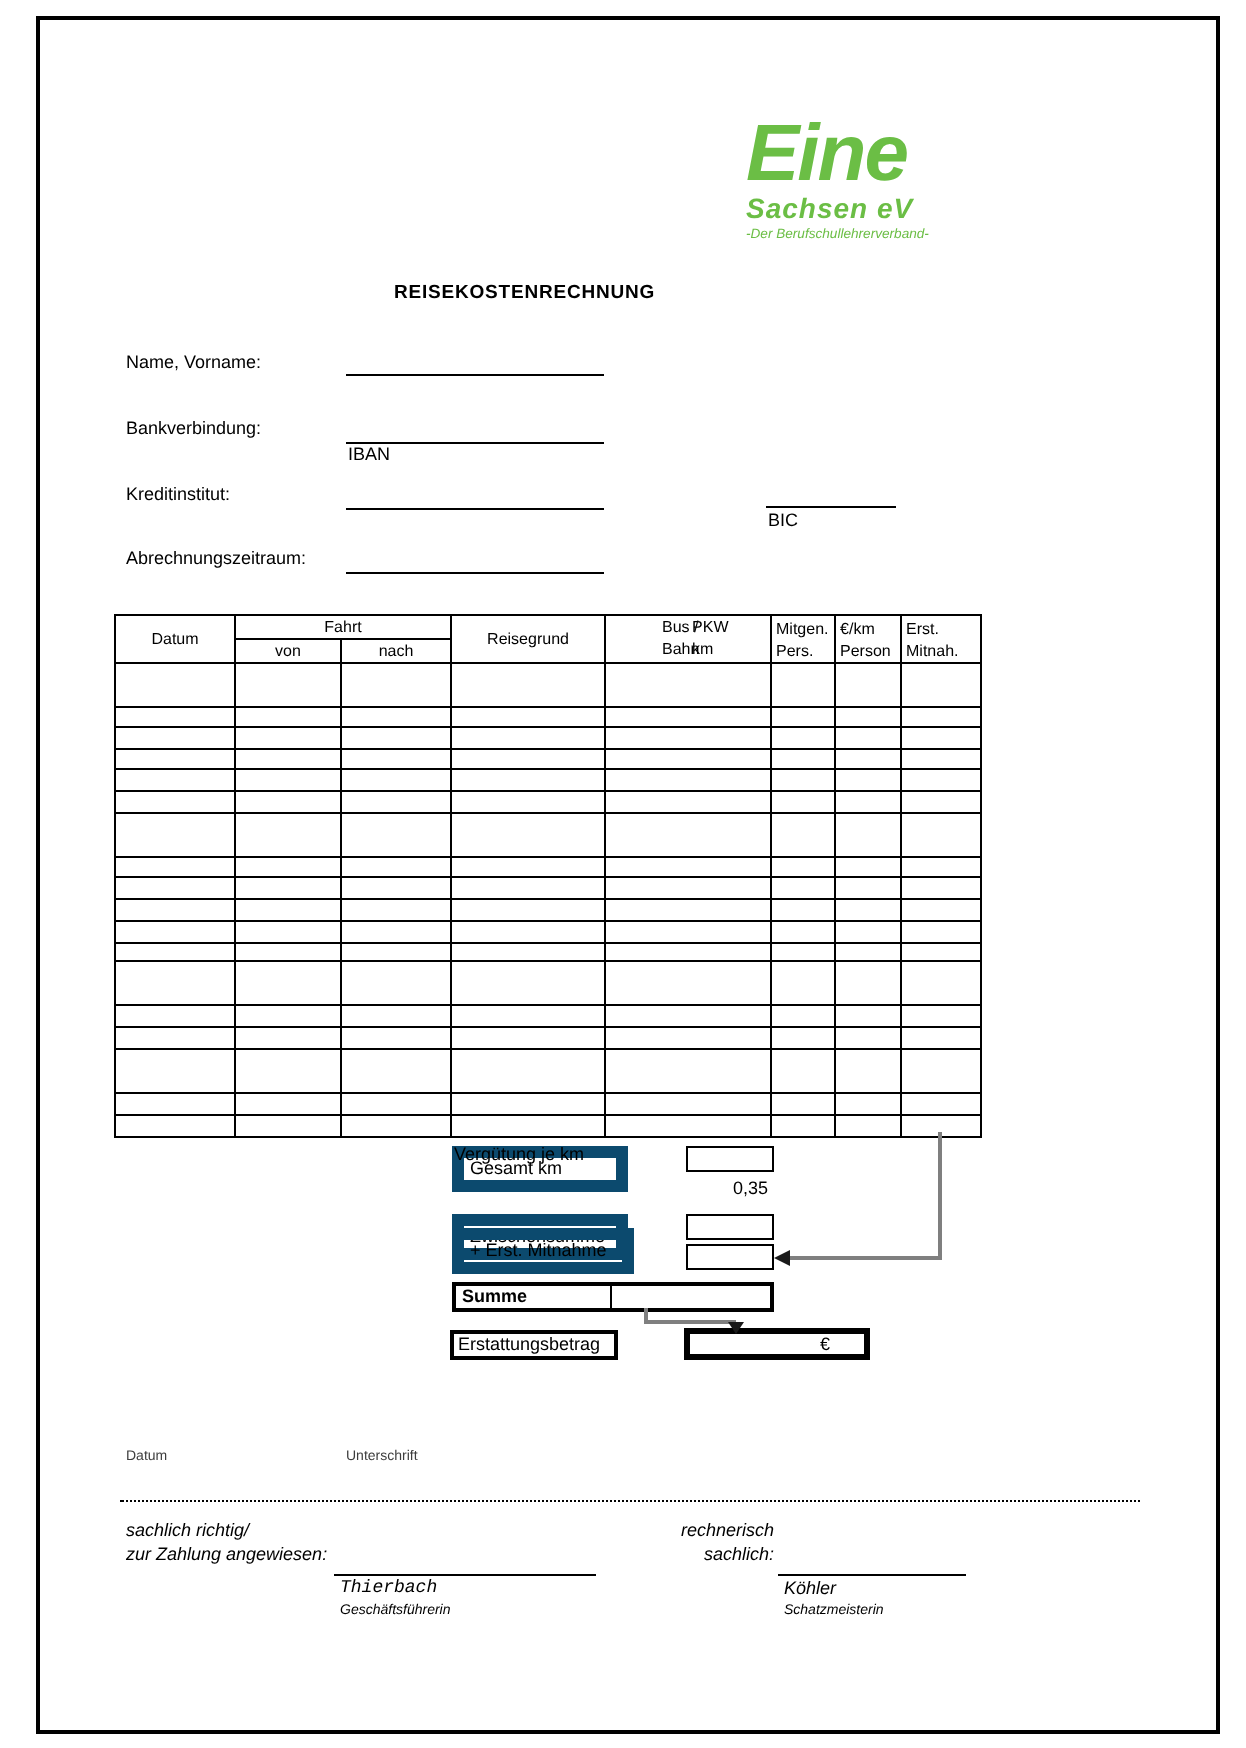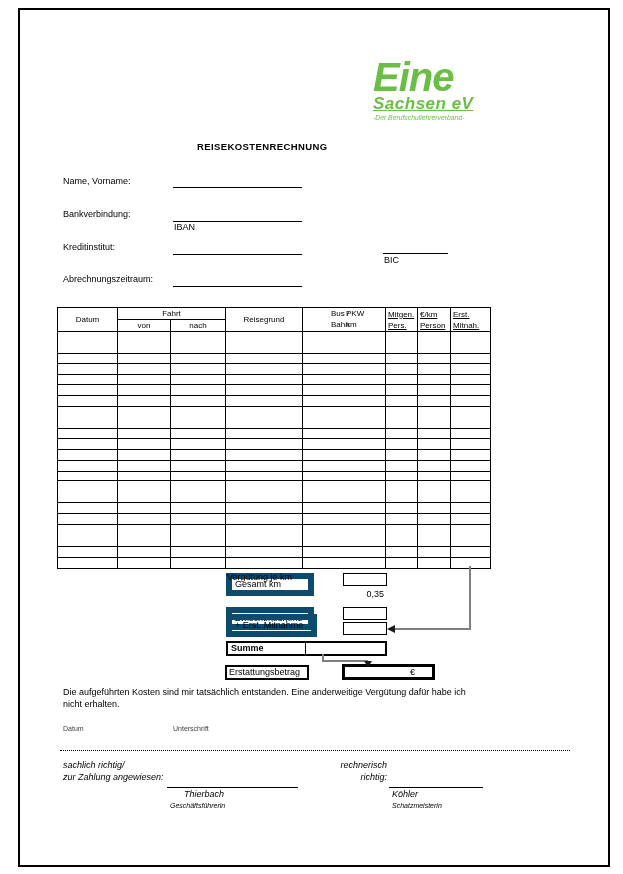"Sachsen eV" .logo-sub { font-size: 17px -> 14px; text-decoration: underline -> none }
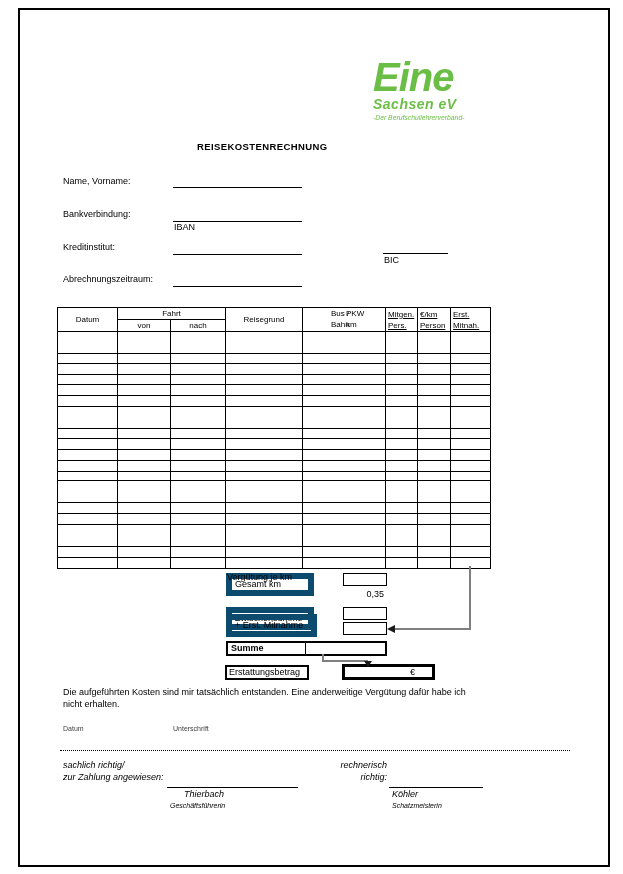"Mitgen." .h2l { text-decoration: underline -> none }
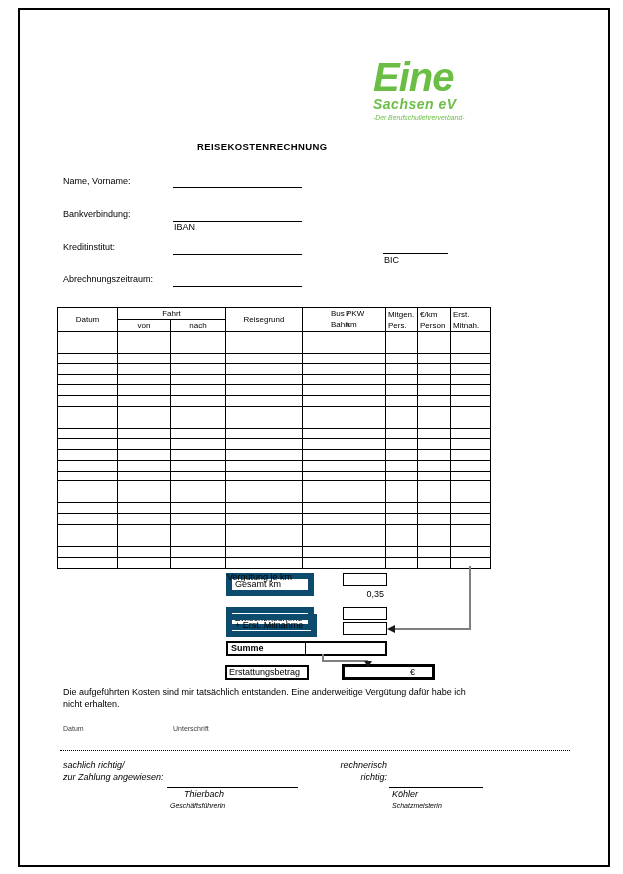"Die aufgeführten Kosten sind mir" div.abs { html: <div> <div>Die aufgeführten Kosten sind mir tatsächlich entstanden. Eine anderweitige Vergütung dafür habe ich</div> <div>nicht erhalten.</div> </div> -> none }
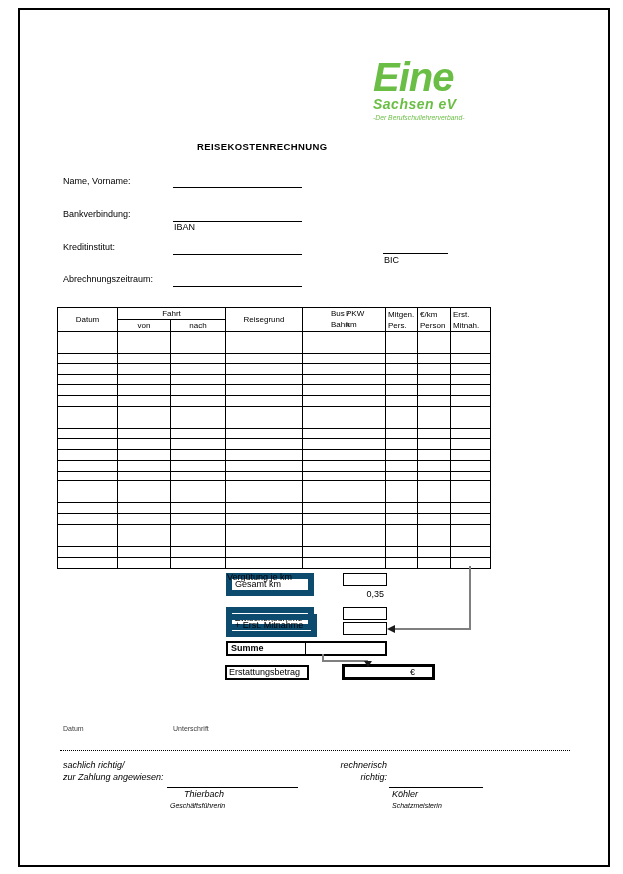"richtig:" div { text: richtig -> sachlich }
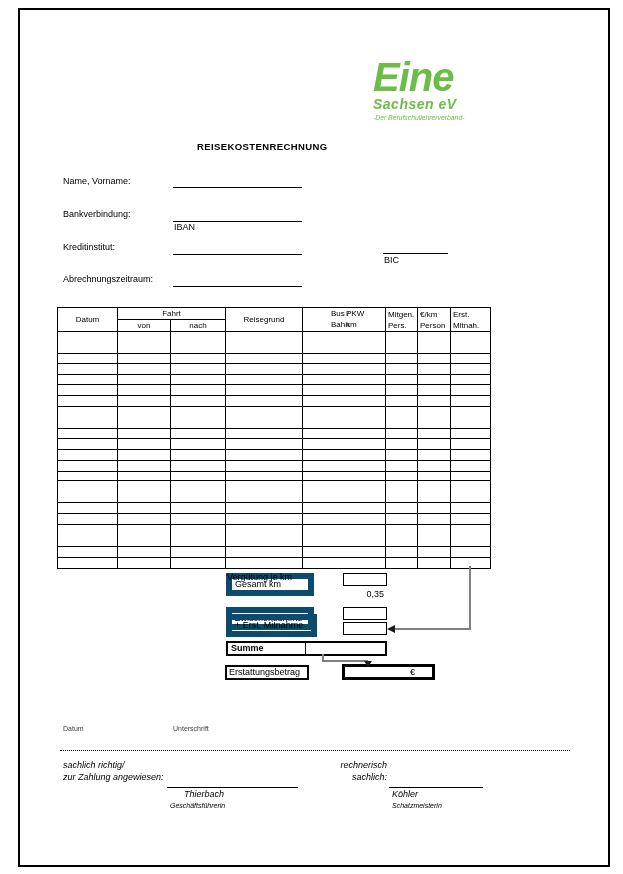"Thierbach" div.abs { font-family: none -> Liberation Mono, monospace; left: 184px -> 170px }
